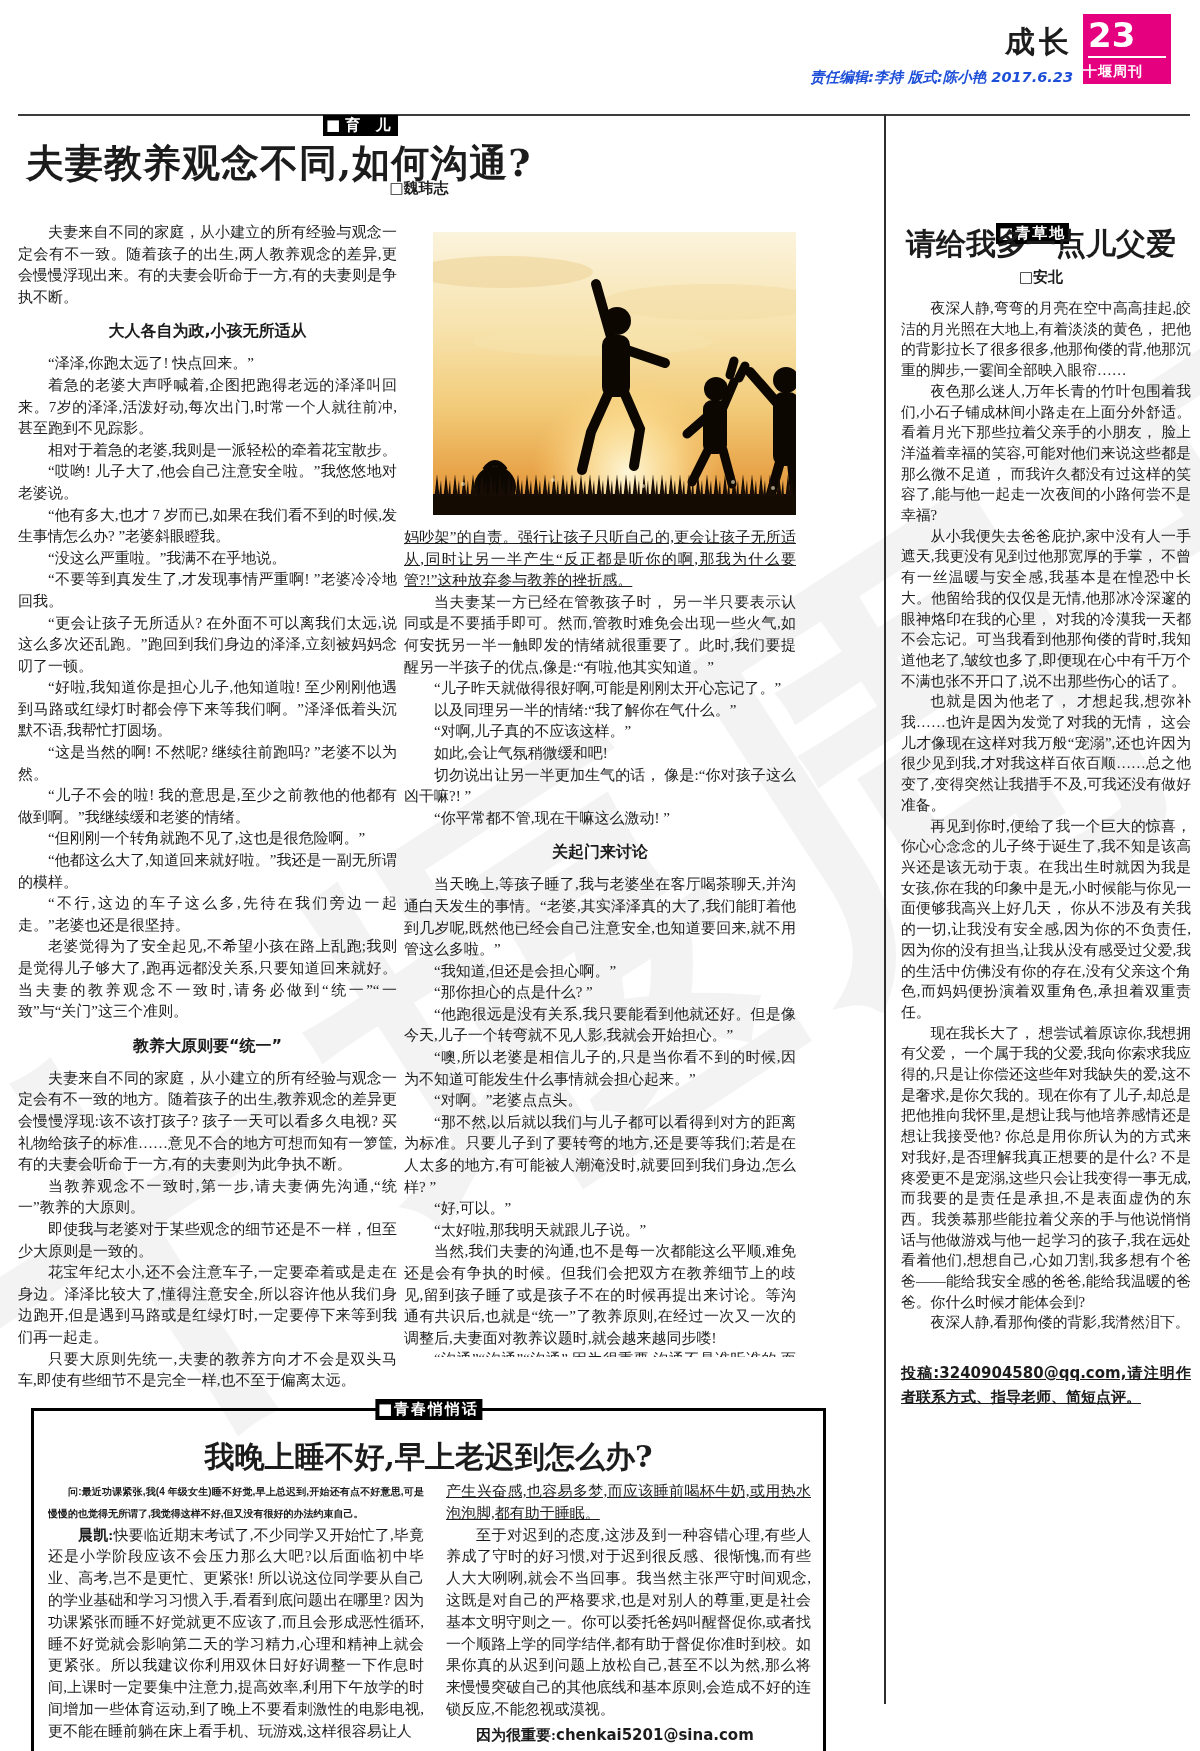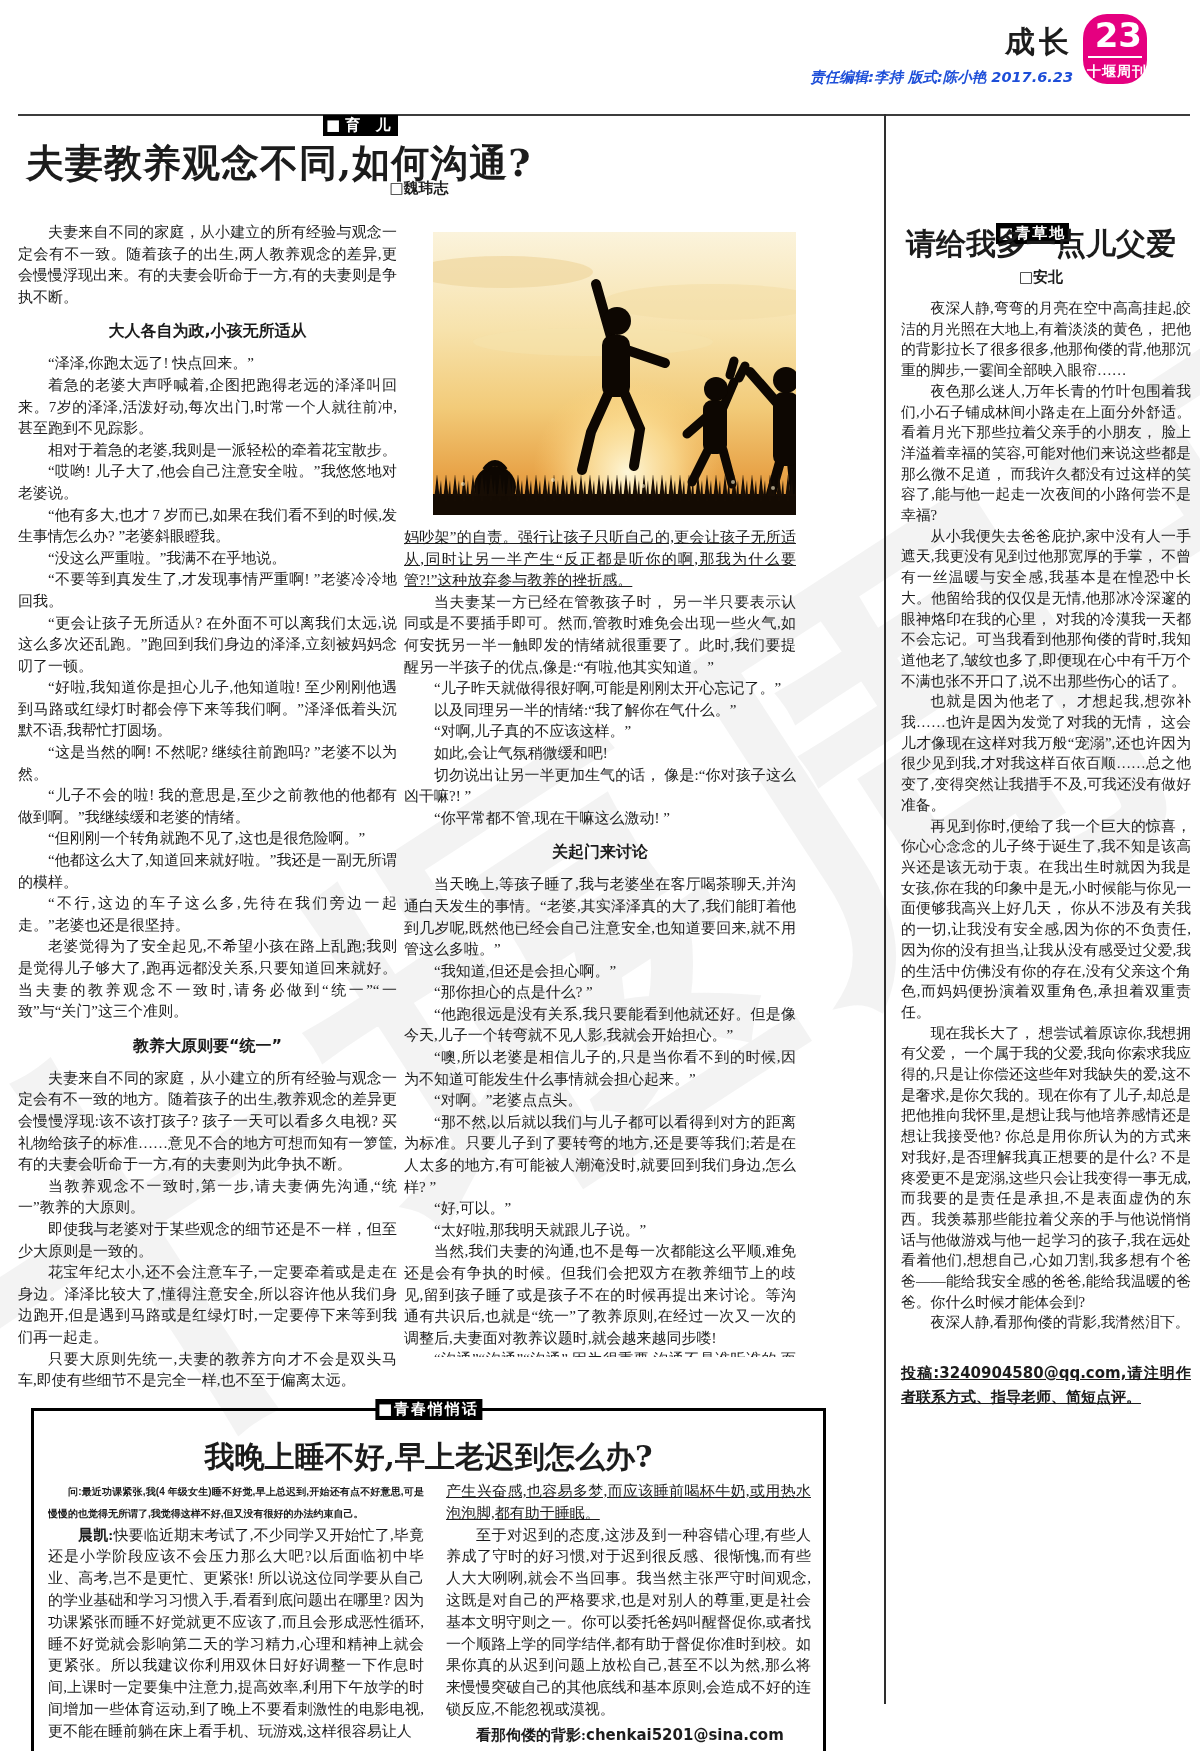"23" .page-box { border-radius: 24px -> none; text-align: right -> left; width: 64px -> 88px }
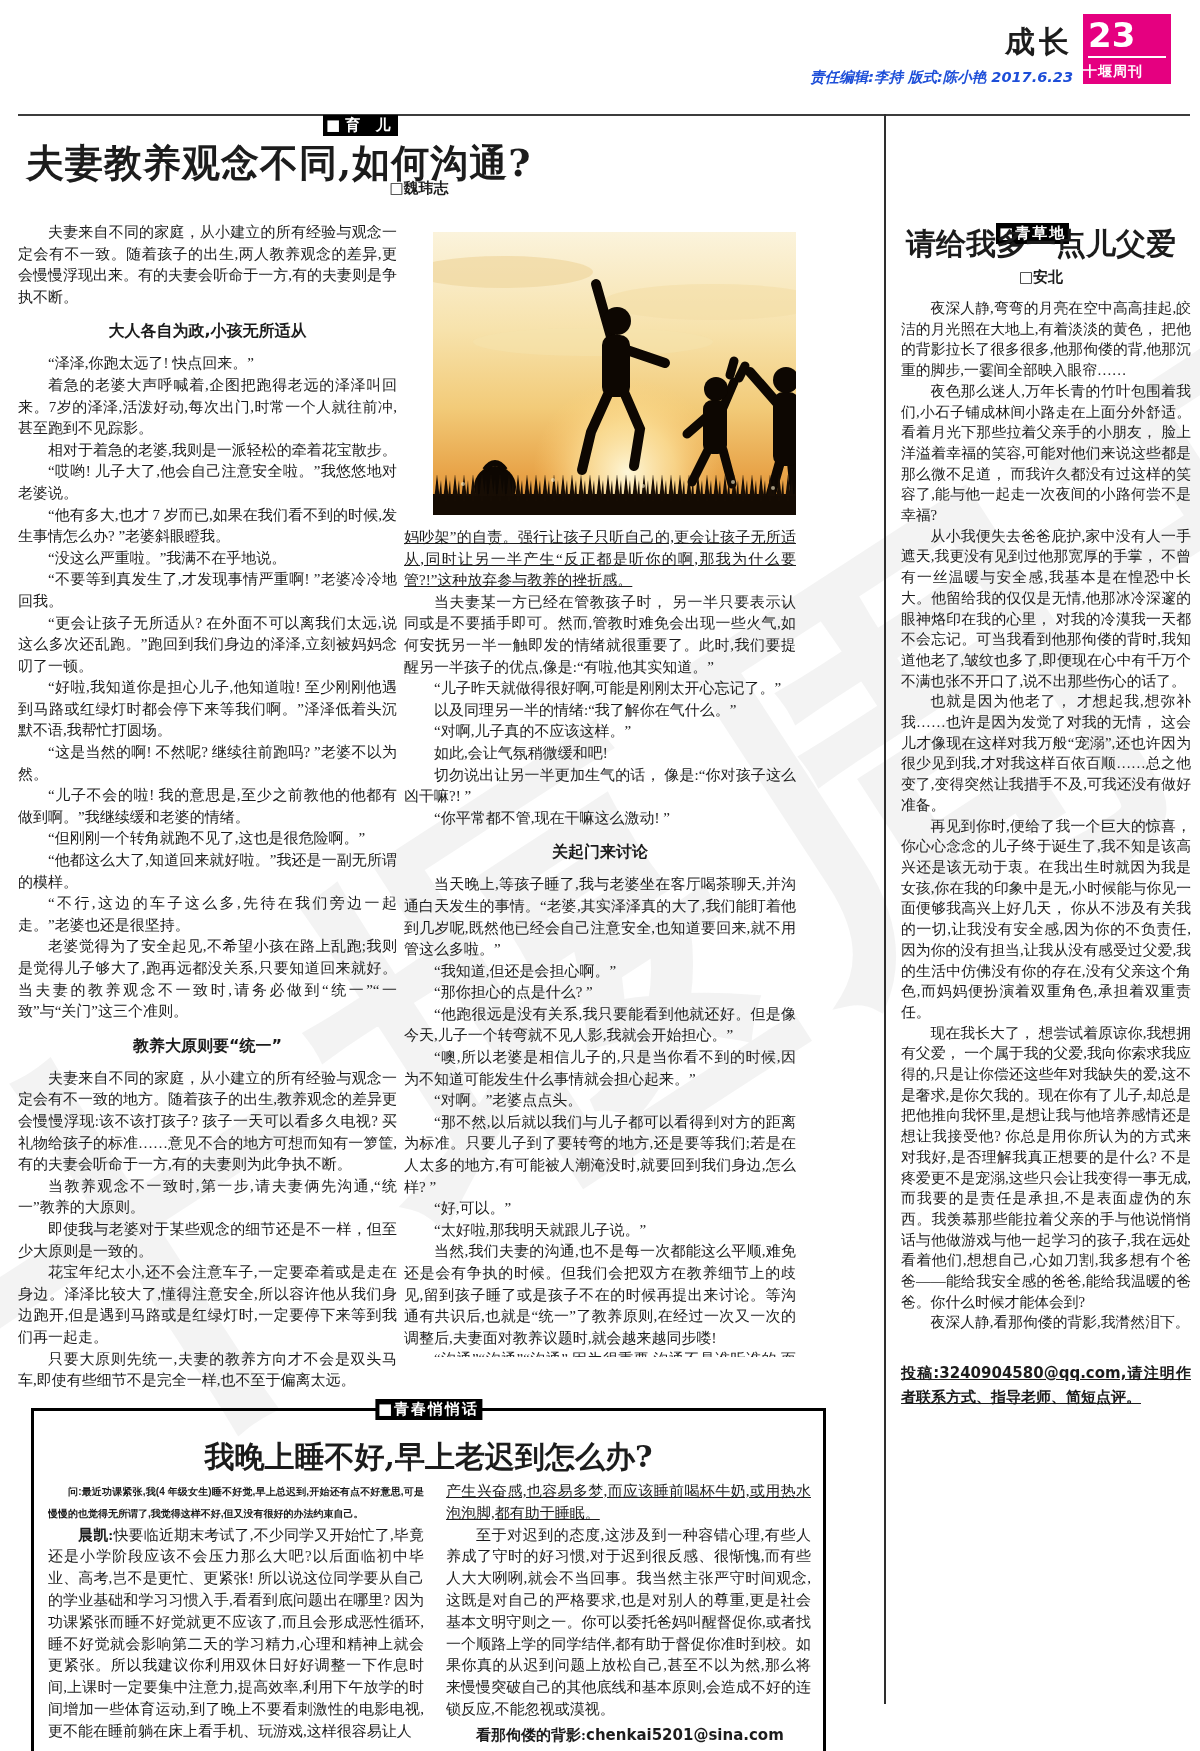"看那佝偻的背影:" b { text: 看那佝偻的背影 -> 因为很重要 }
